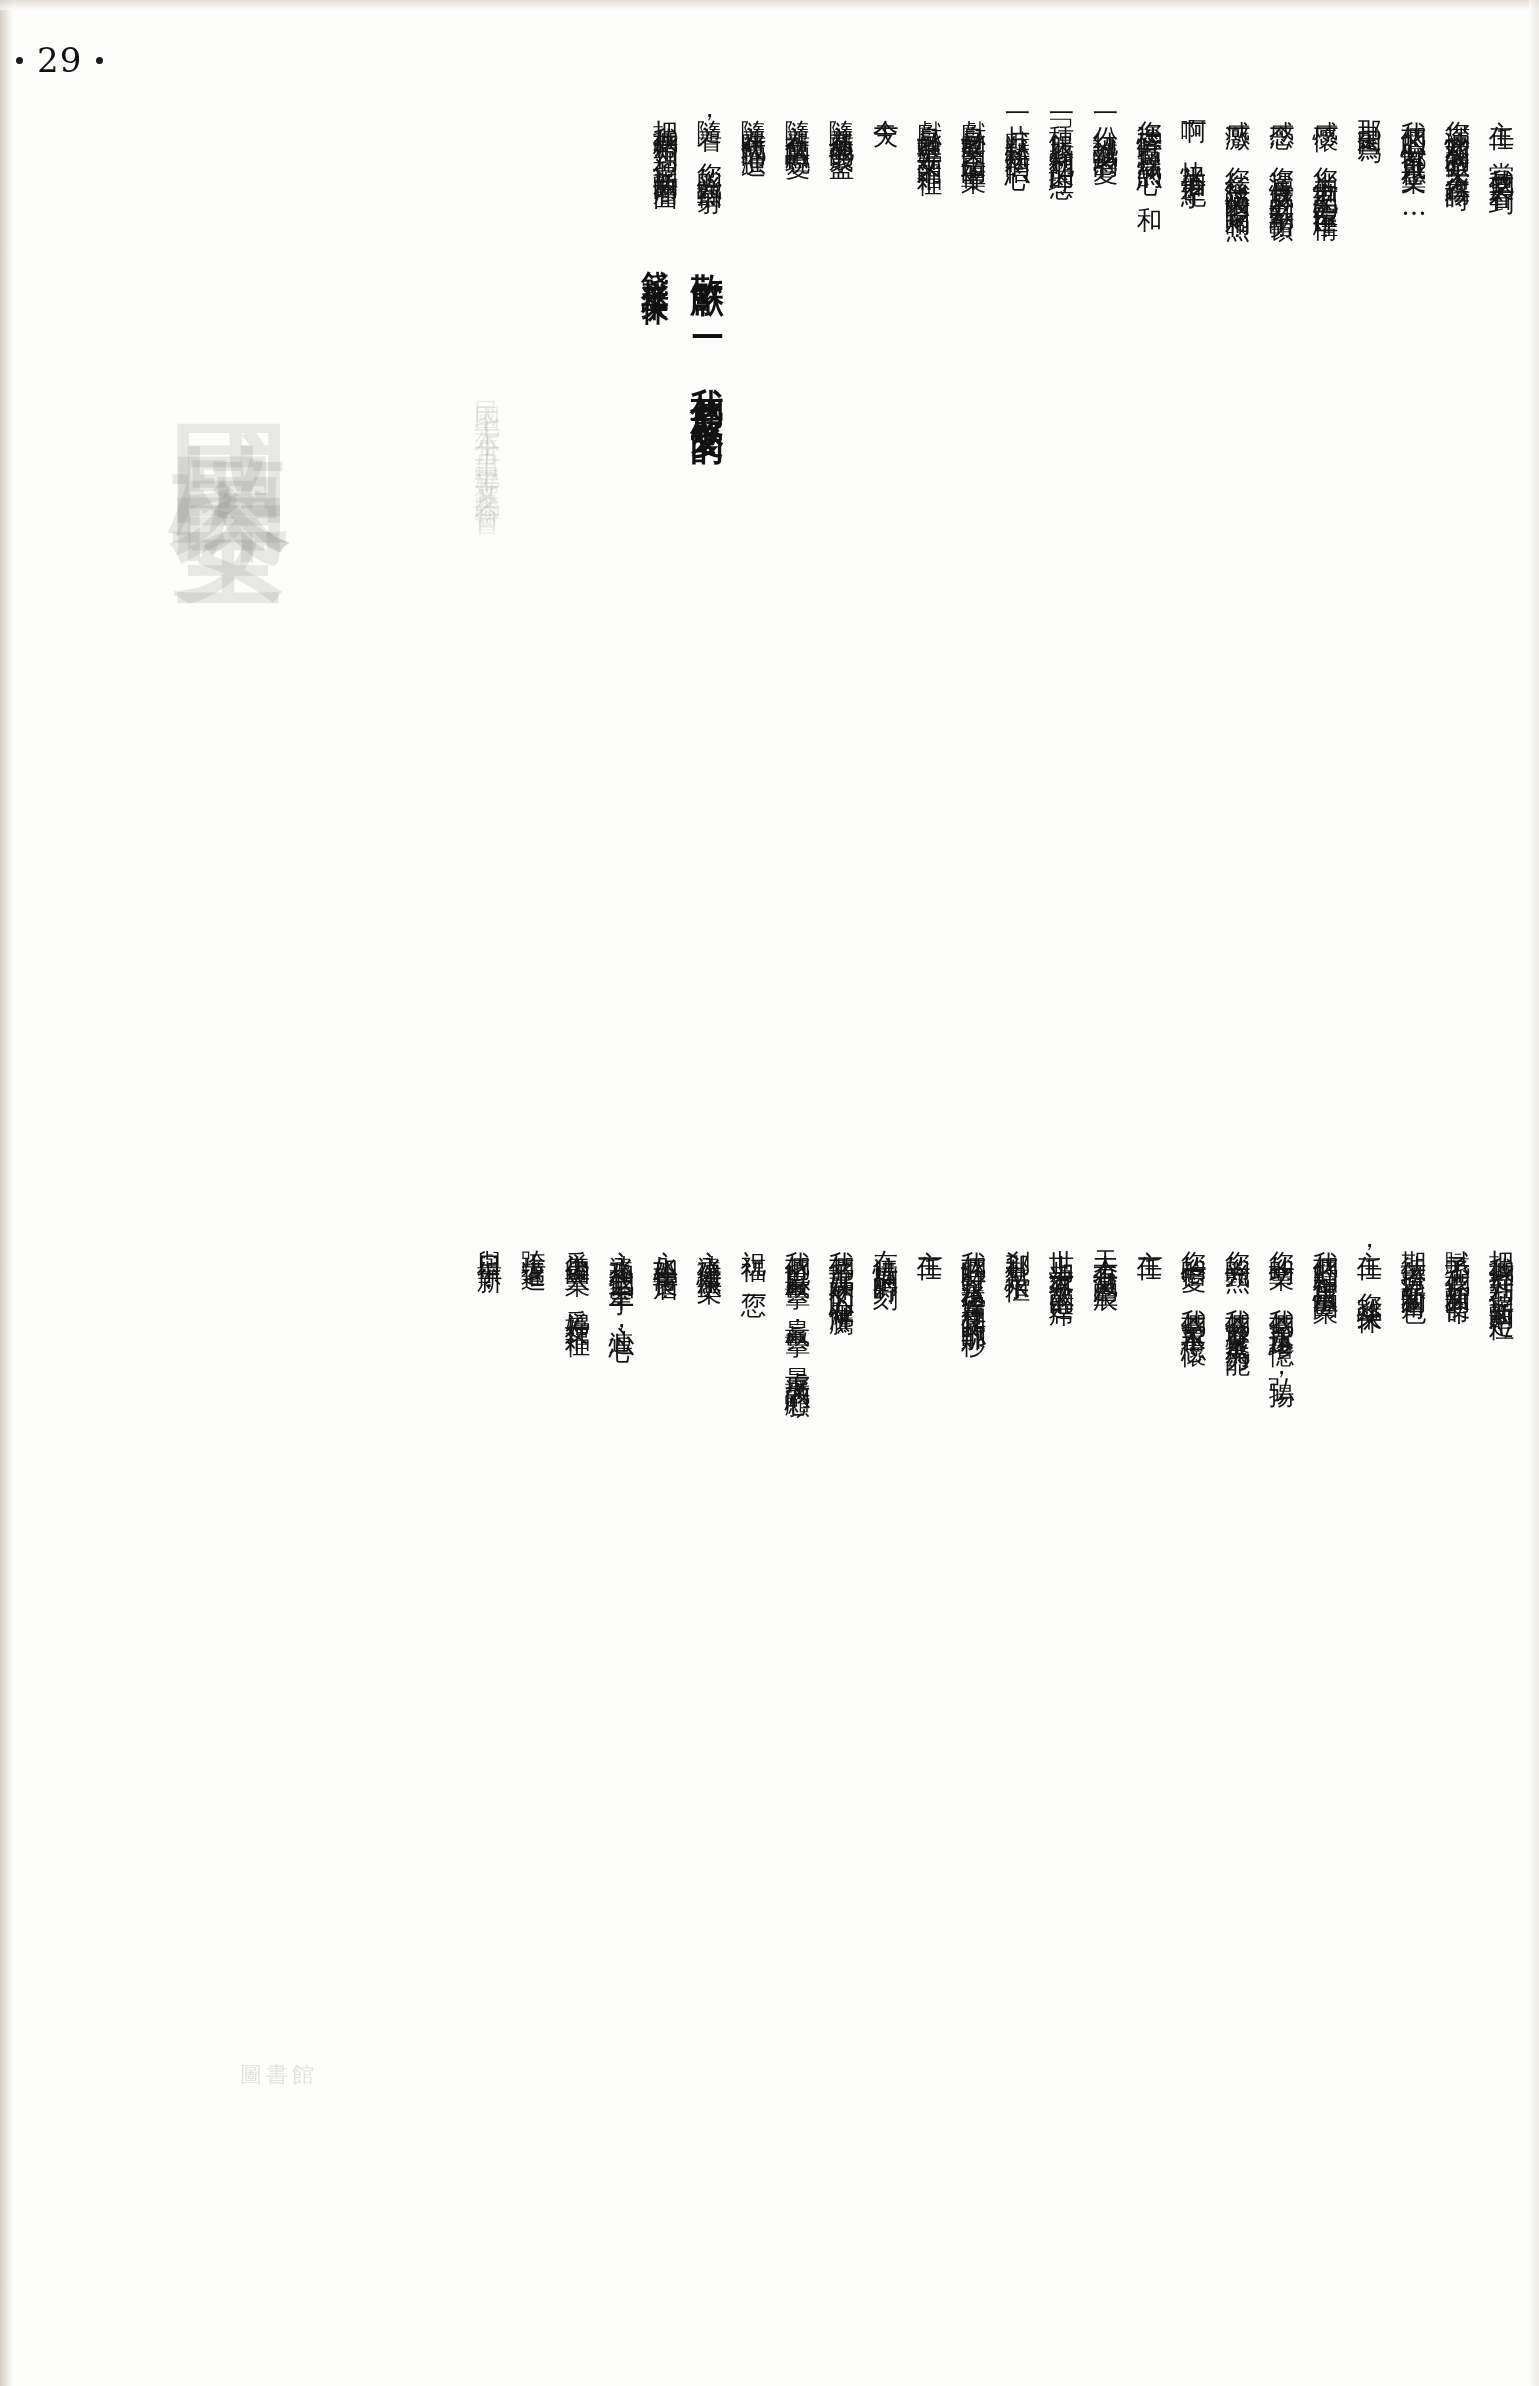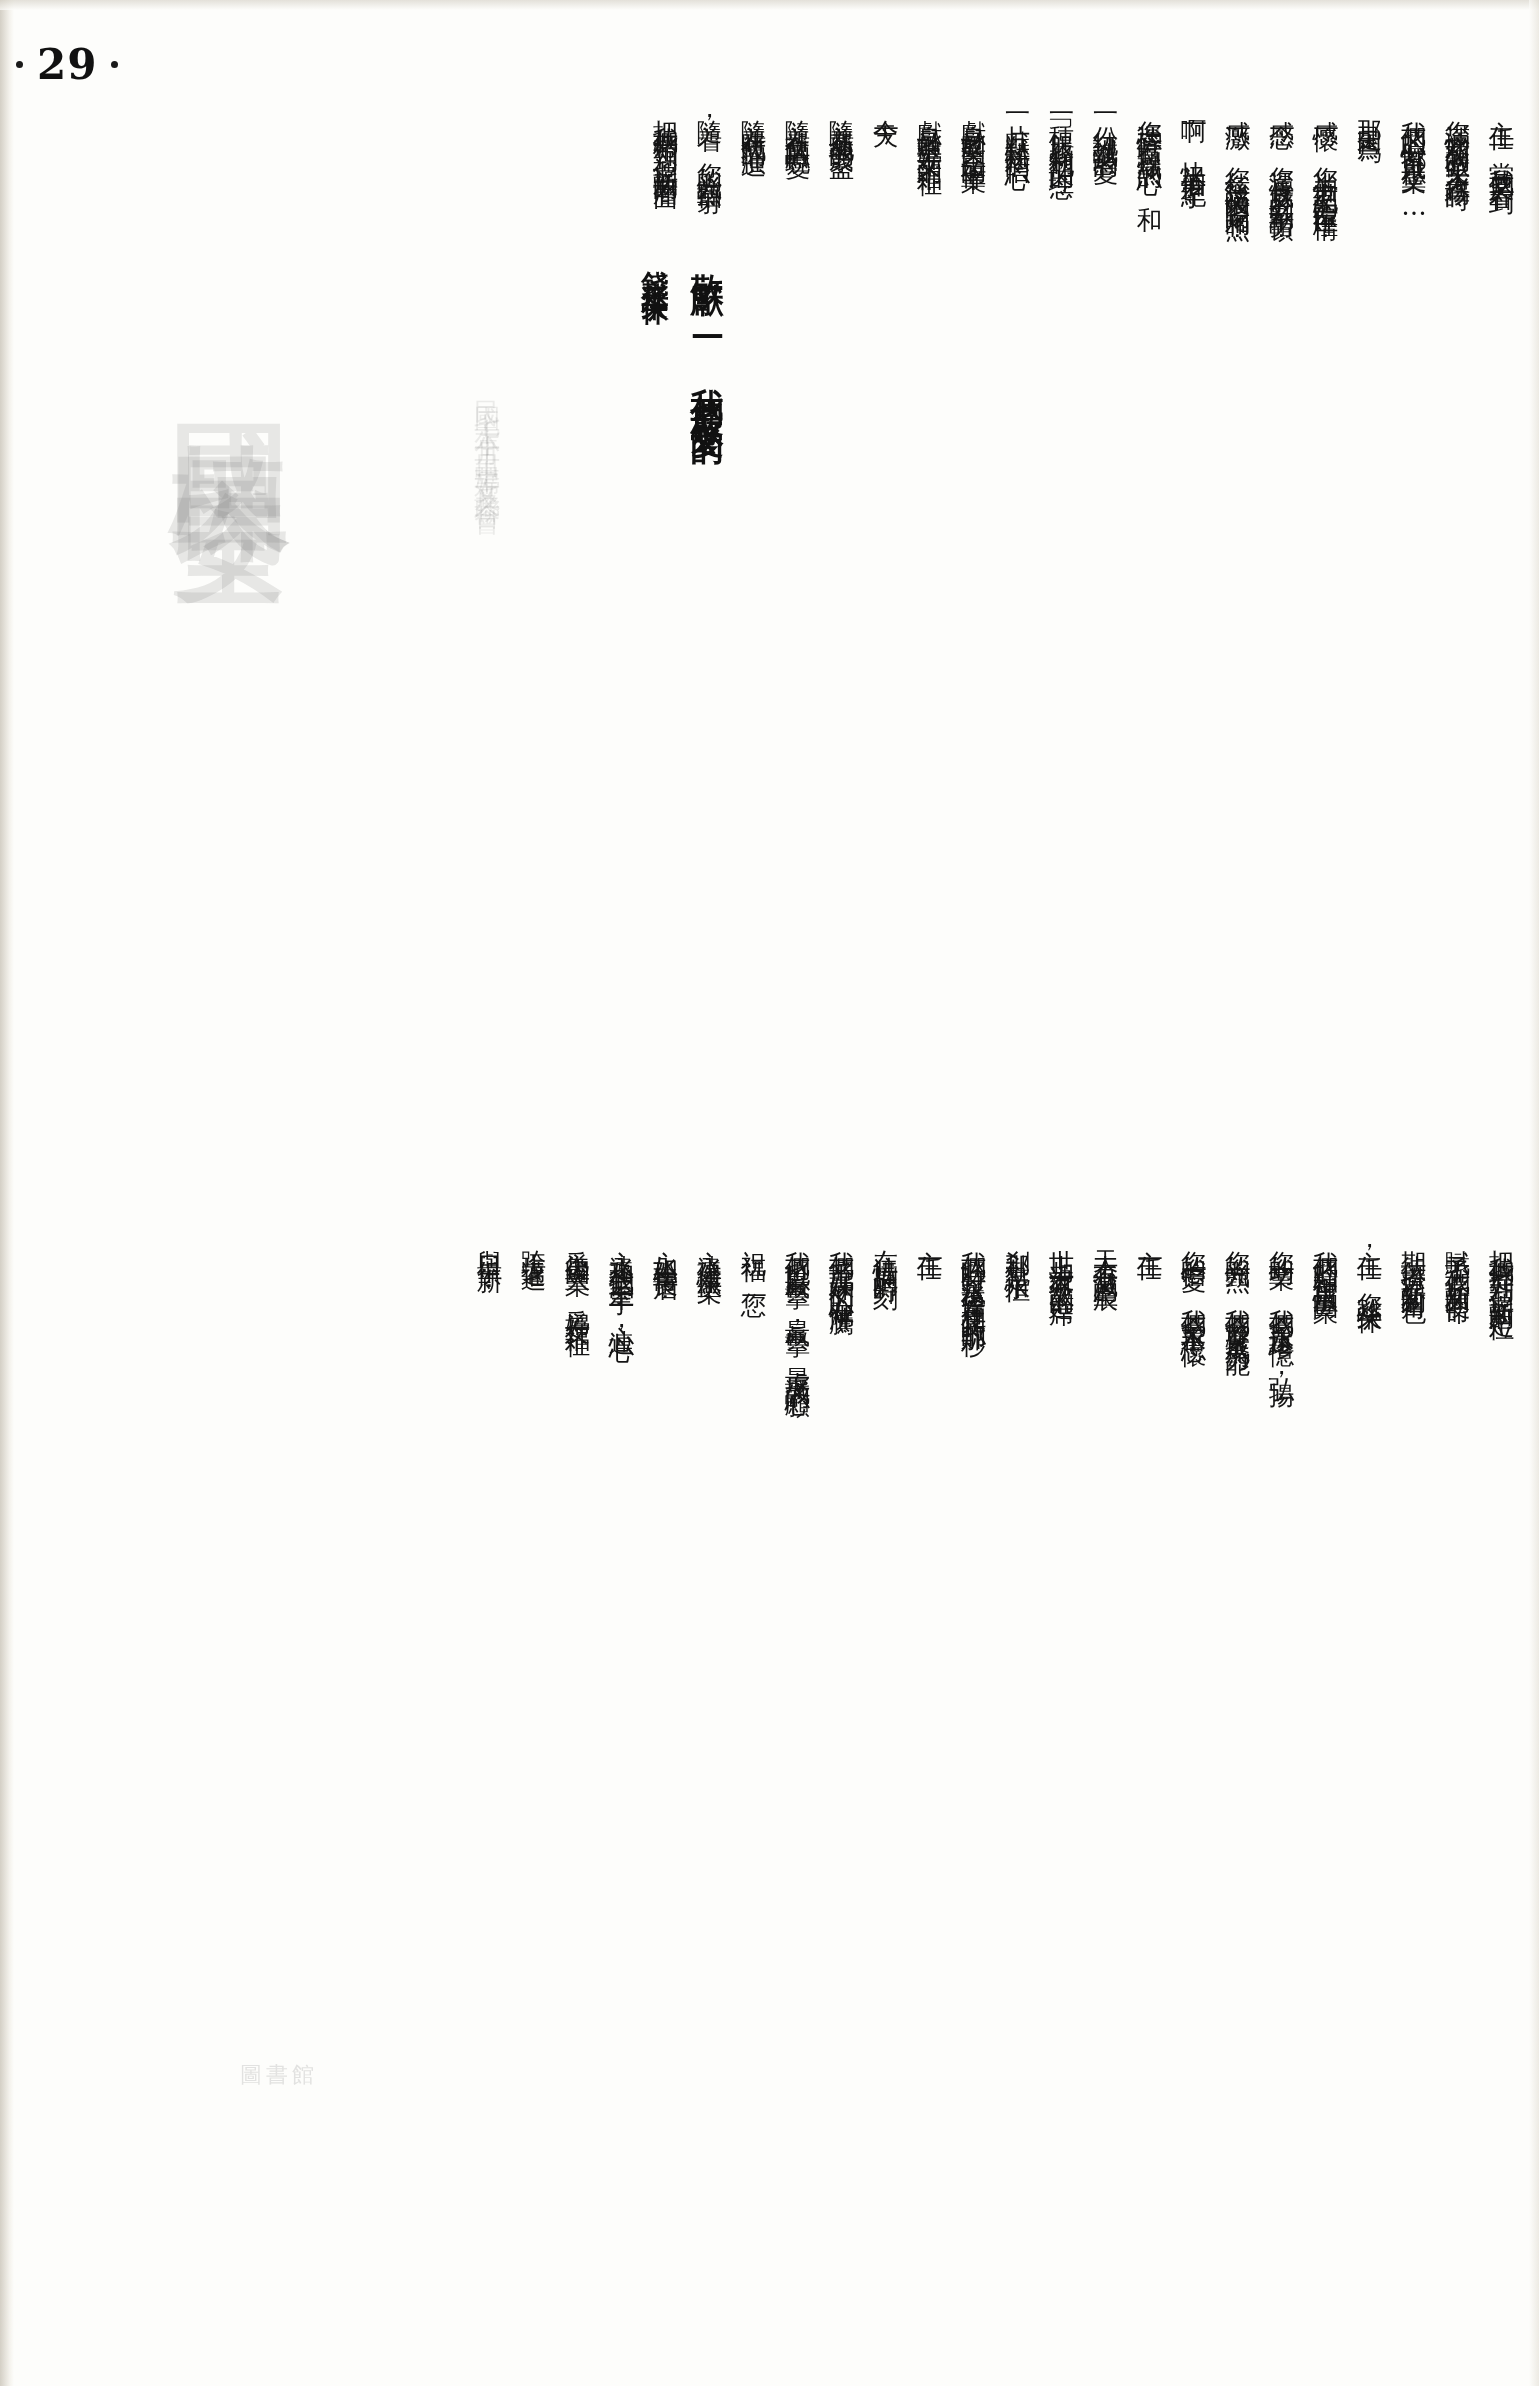"29" .folio .num { font-size: 42px -> 34px; font-weight: 700 -> 400 }
